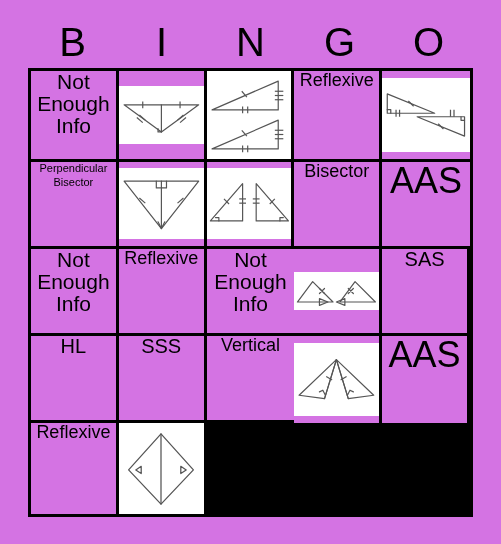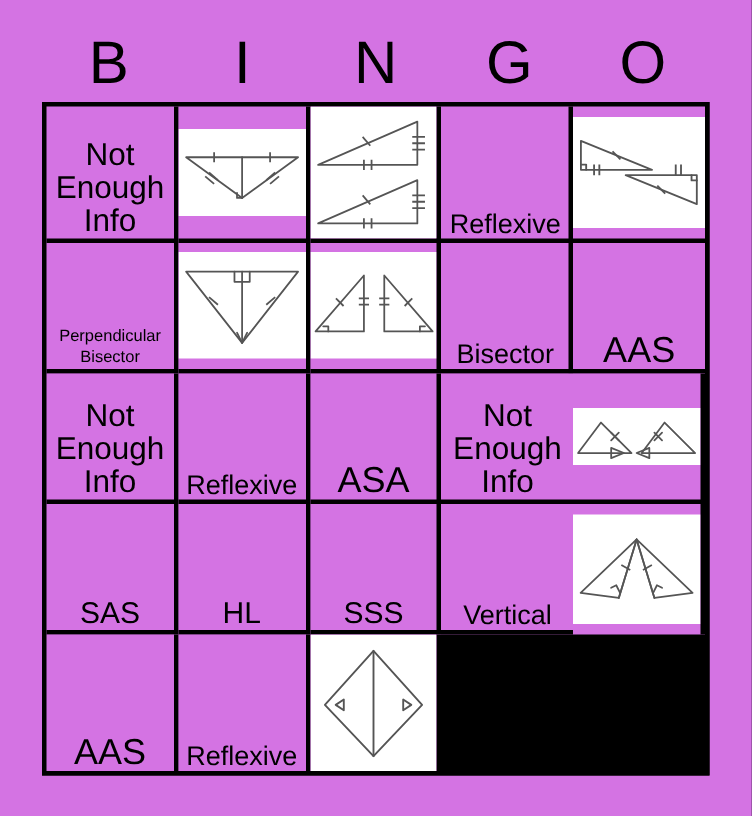"Not" .cell { align-items: flex-end -> flex-start }
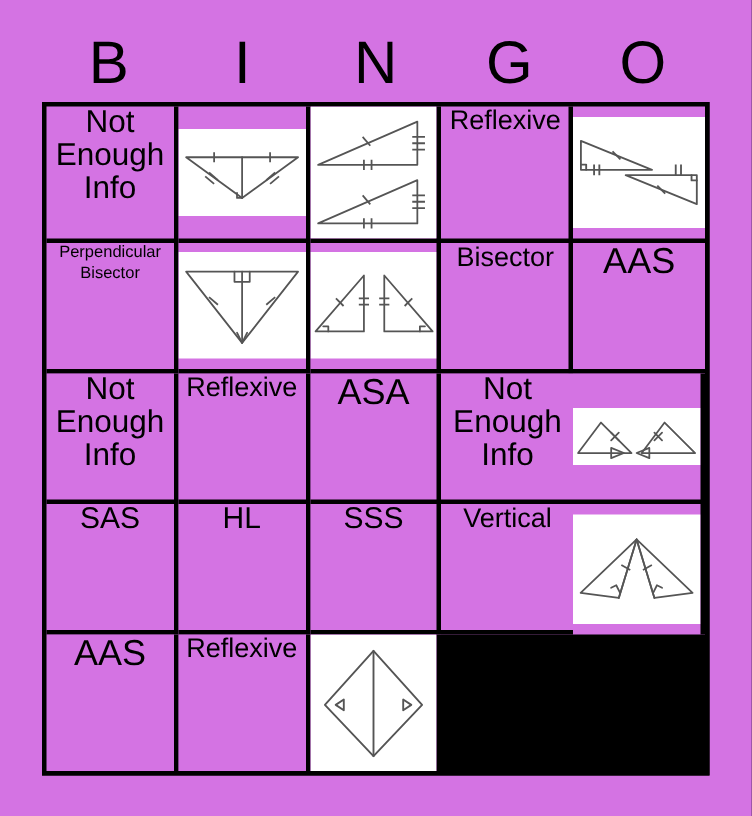"AAS" .size-xl { font-size: 24px -> 36px }
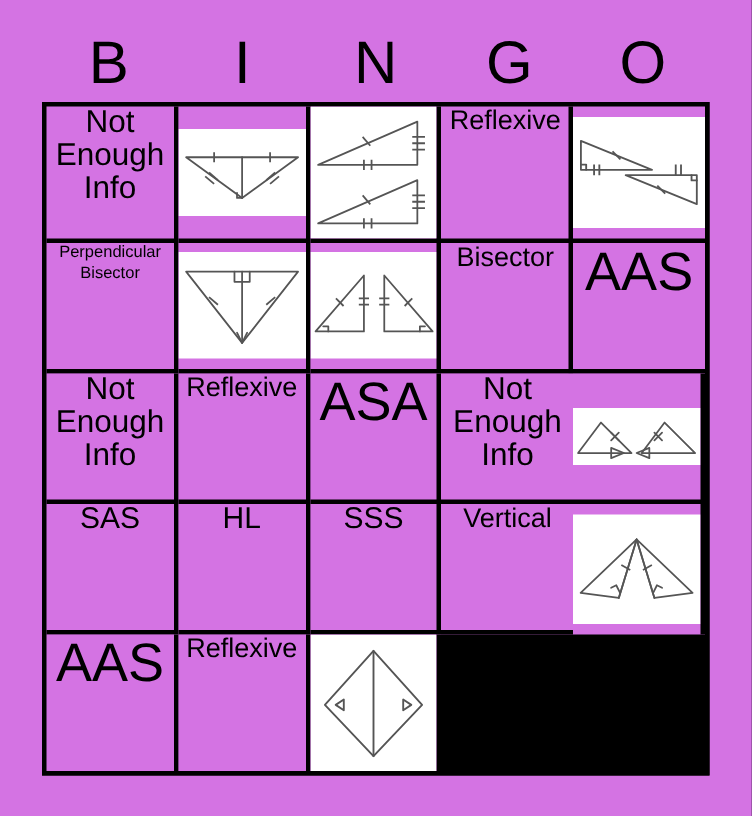"ASA" div.cell { html: <div> <div>ASA</div> </div> -> none }
